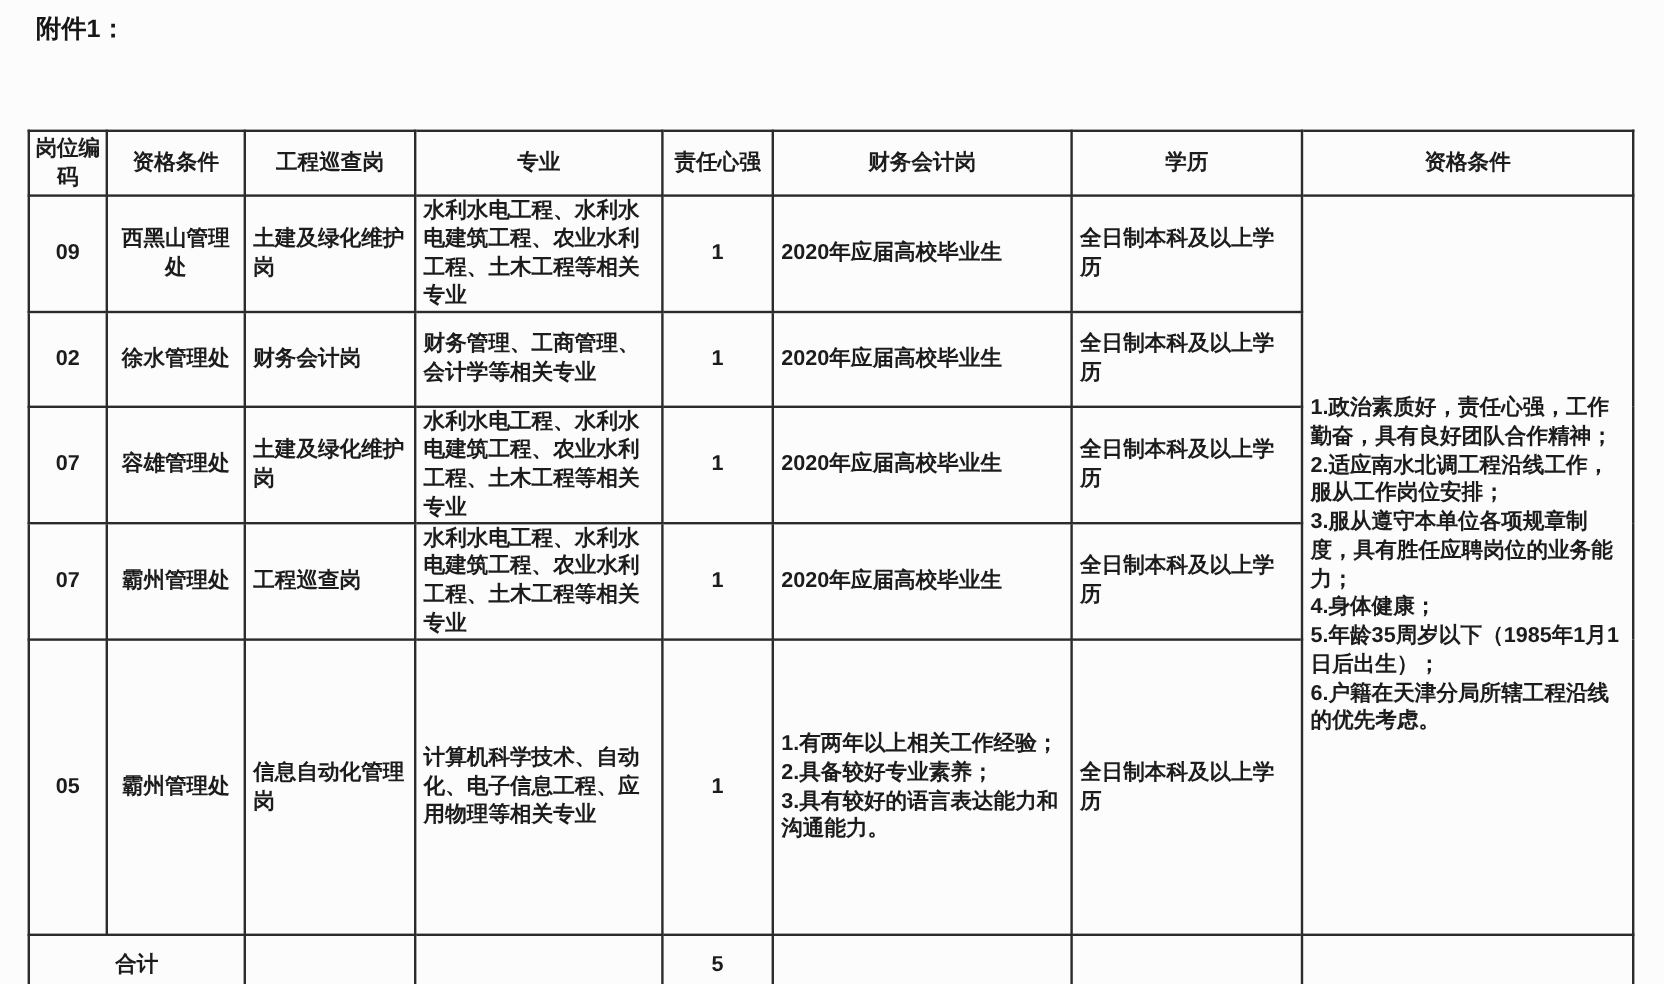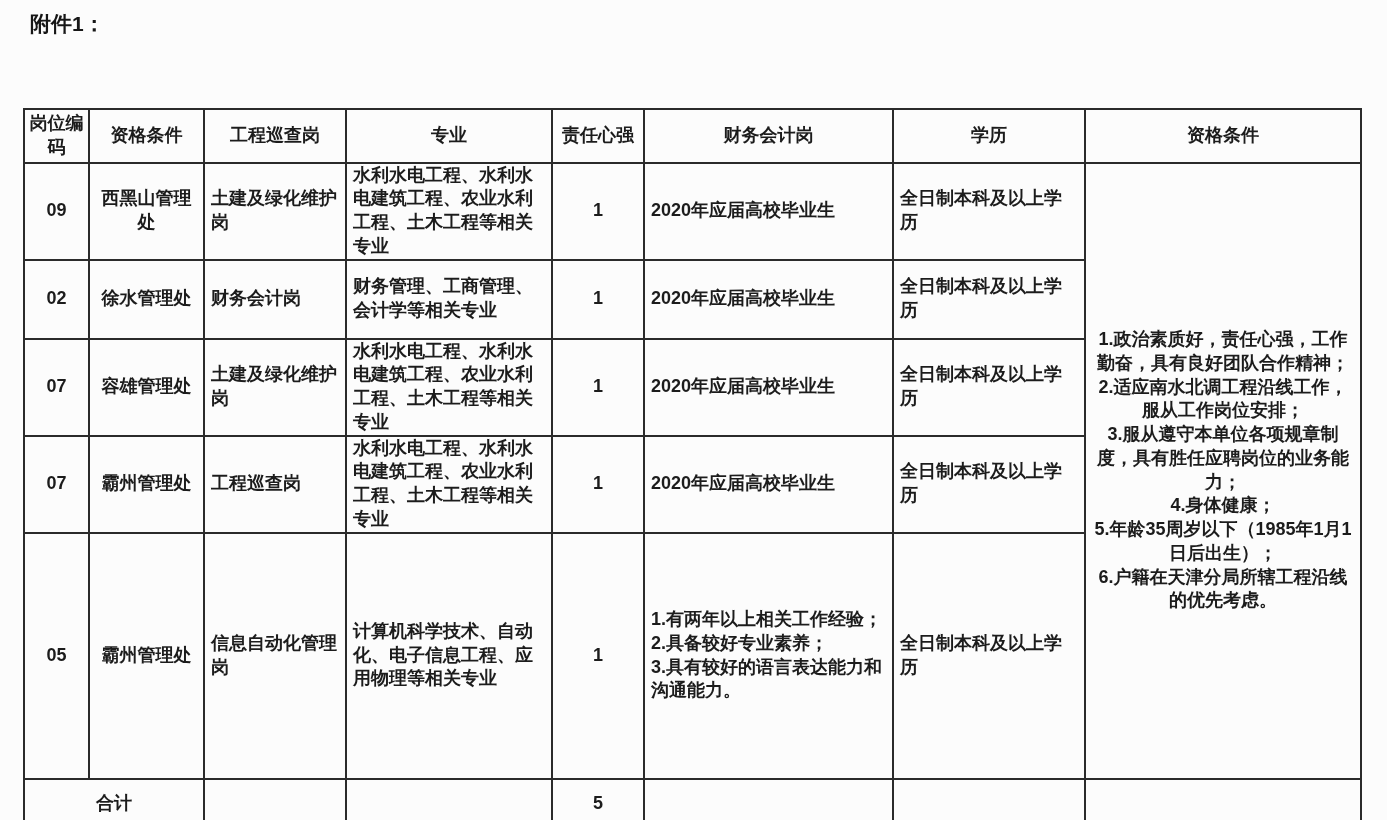"1.政治素质好，责任心强，工作勤奋，具有良好团队合作精神；" .quals { text-align: center -> left }
